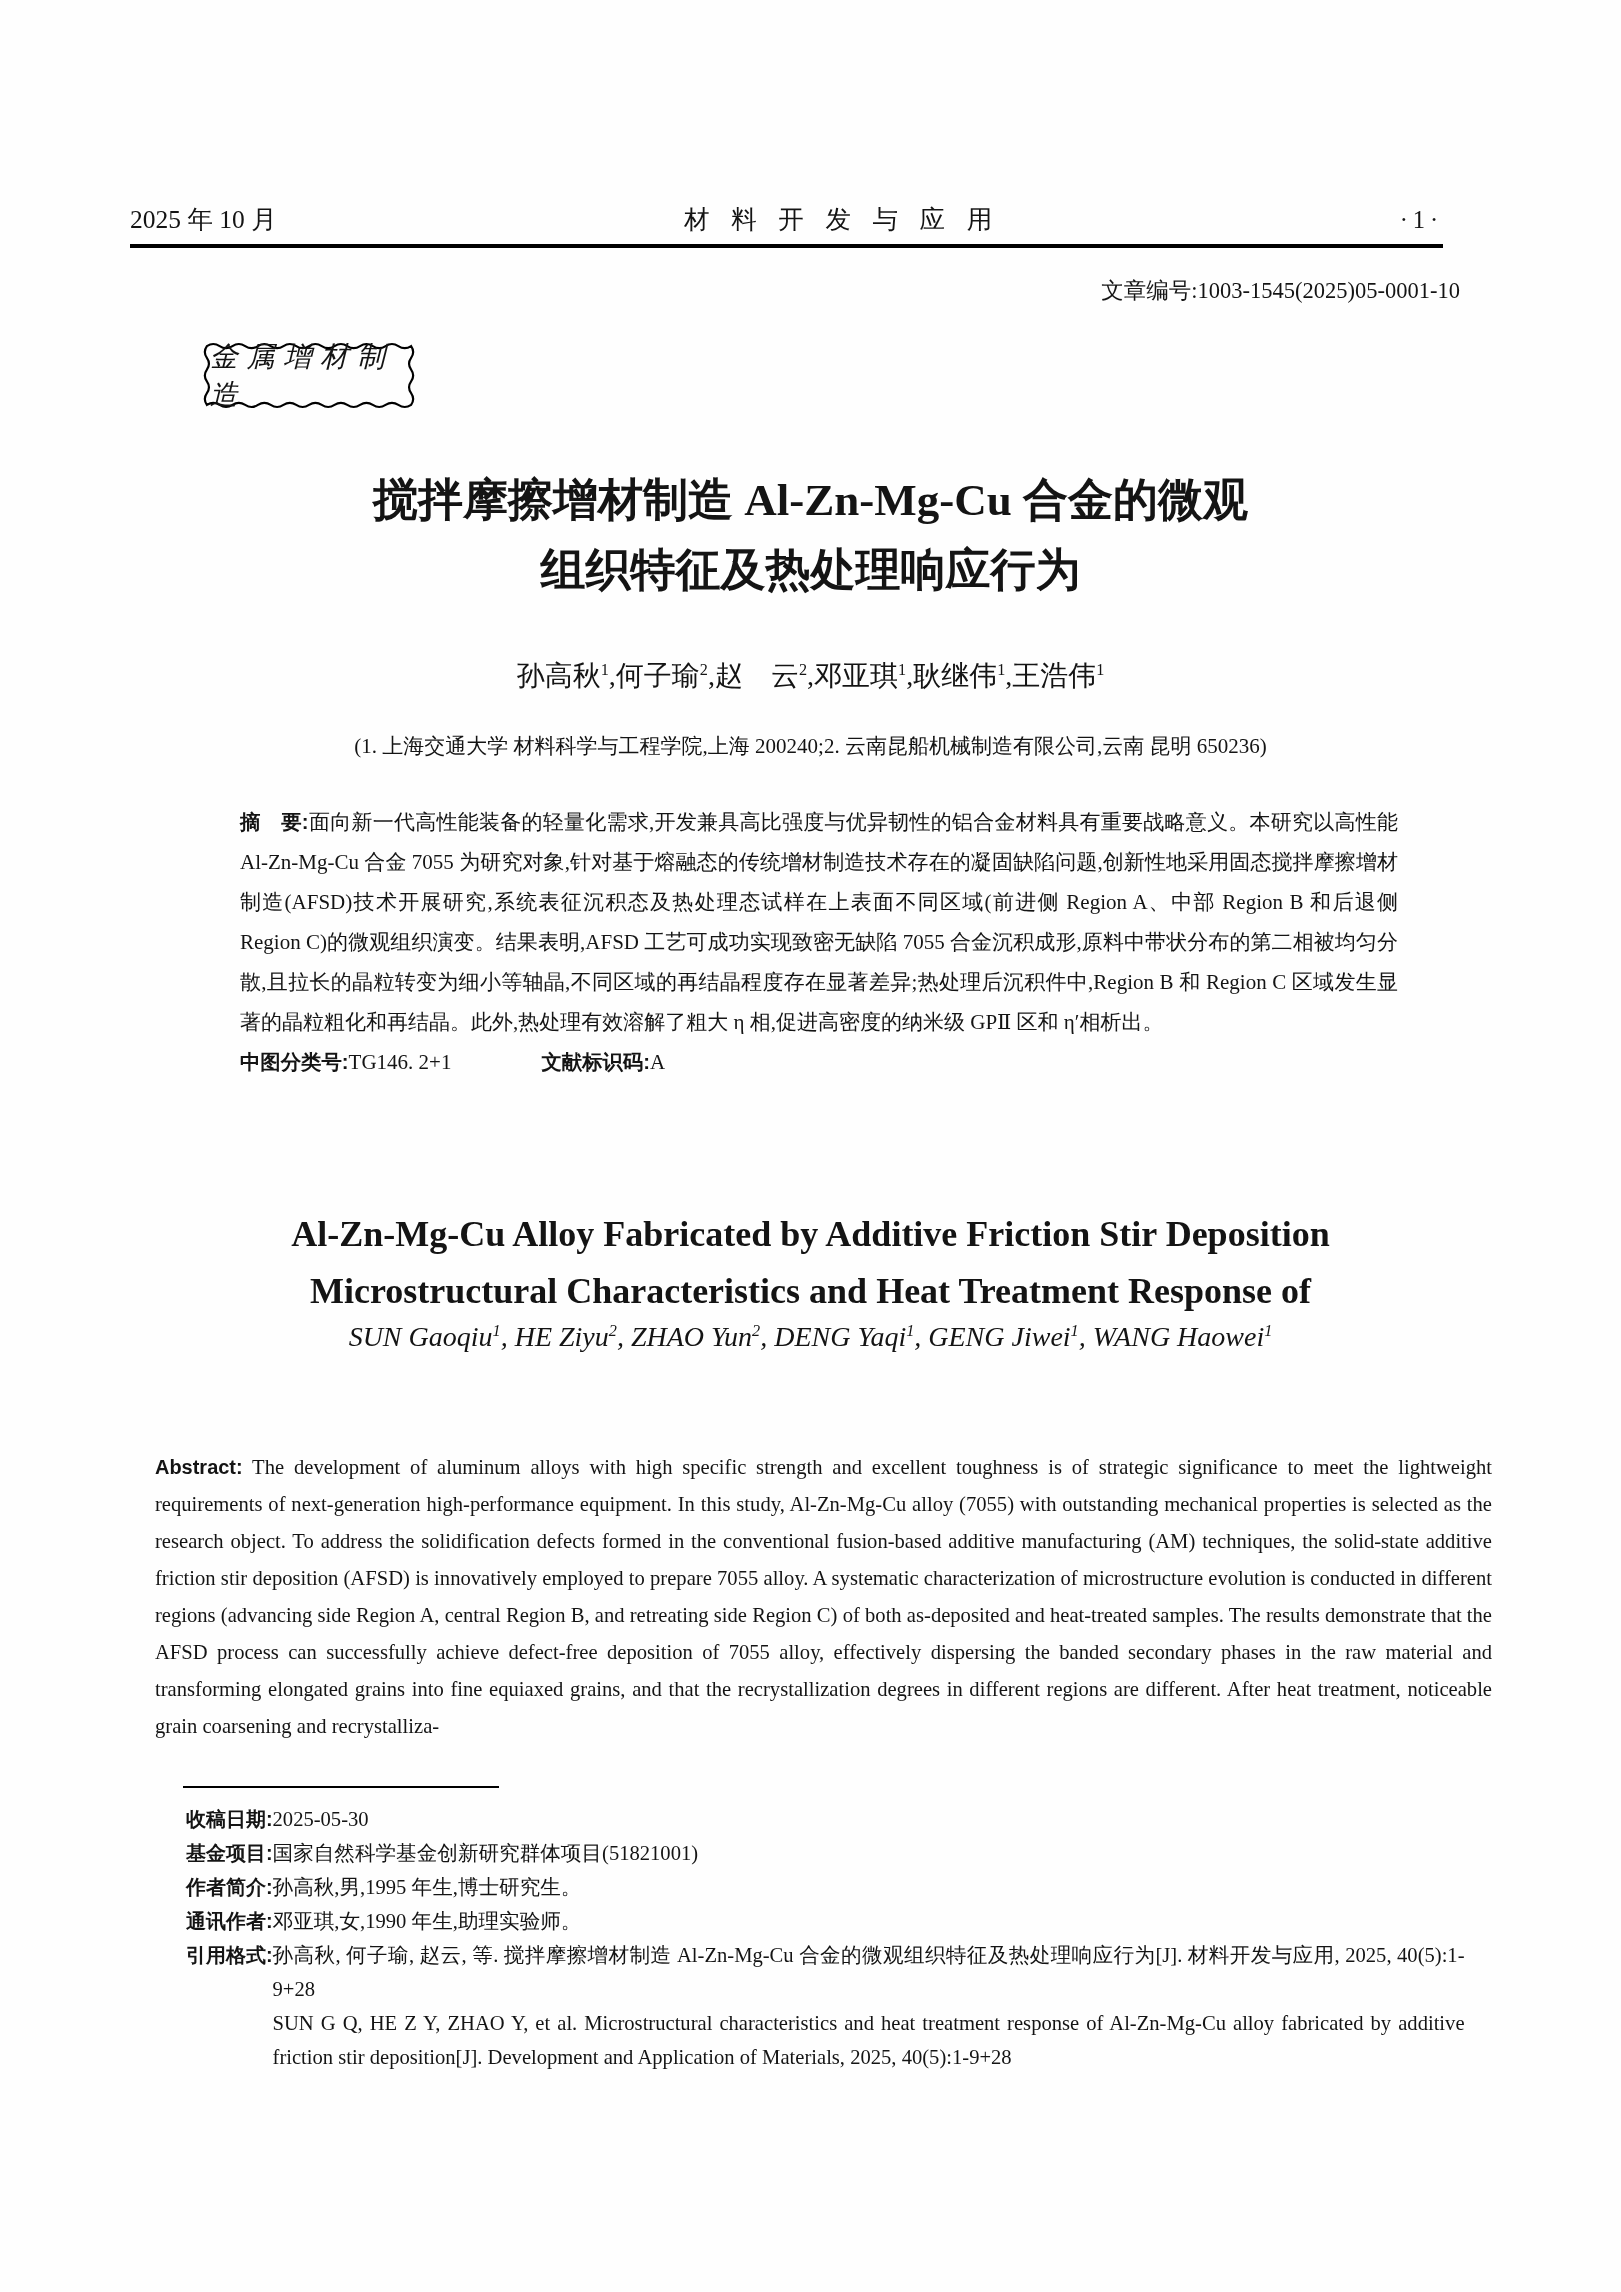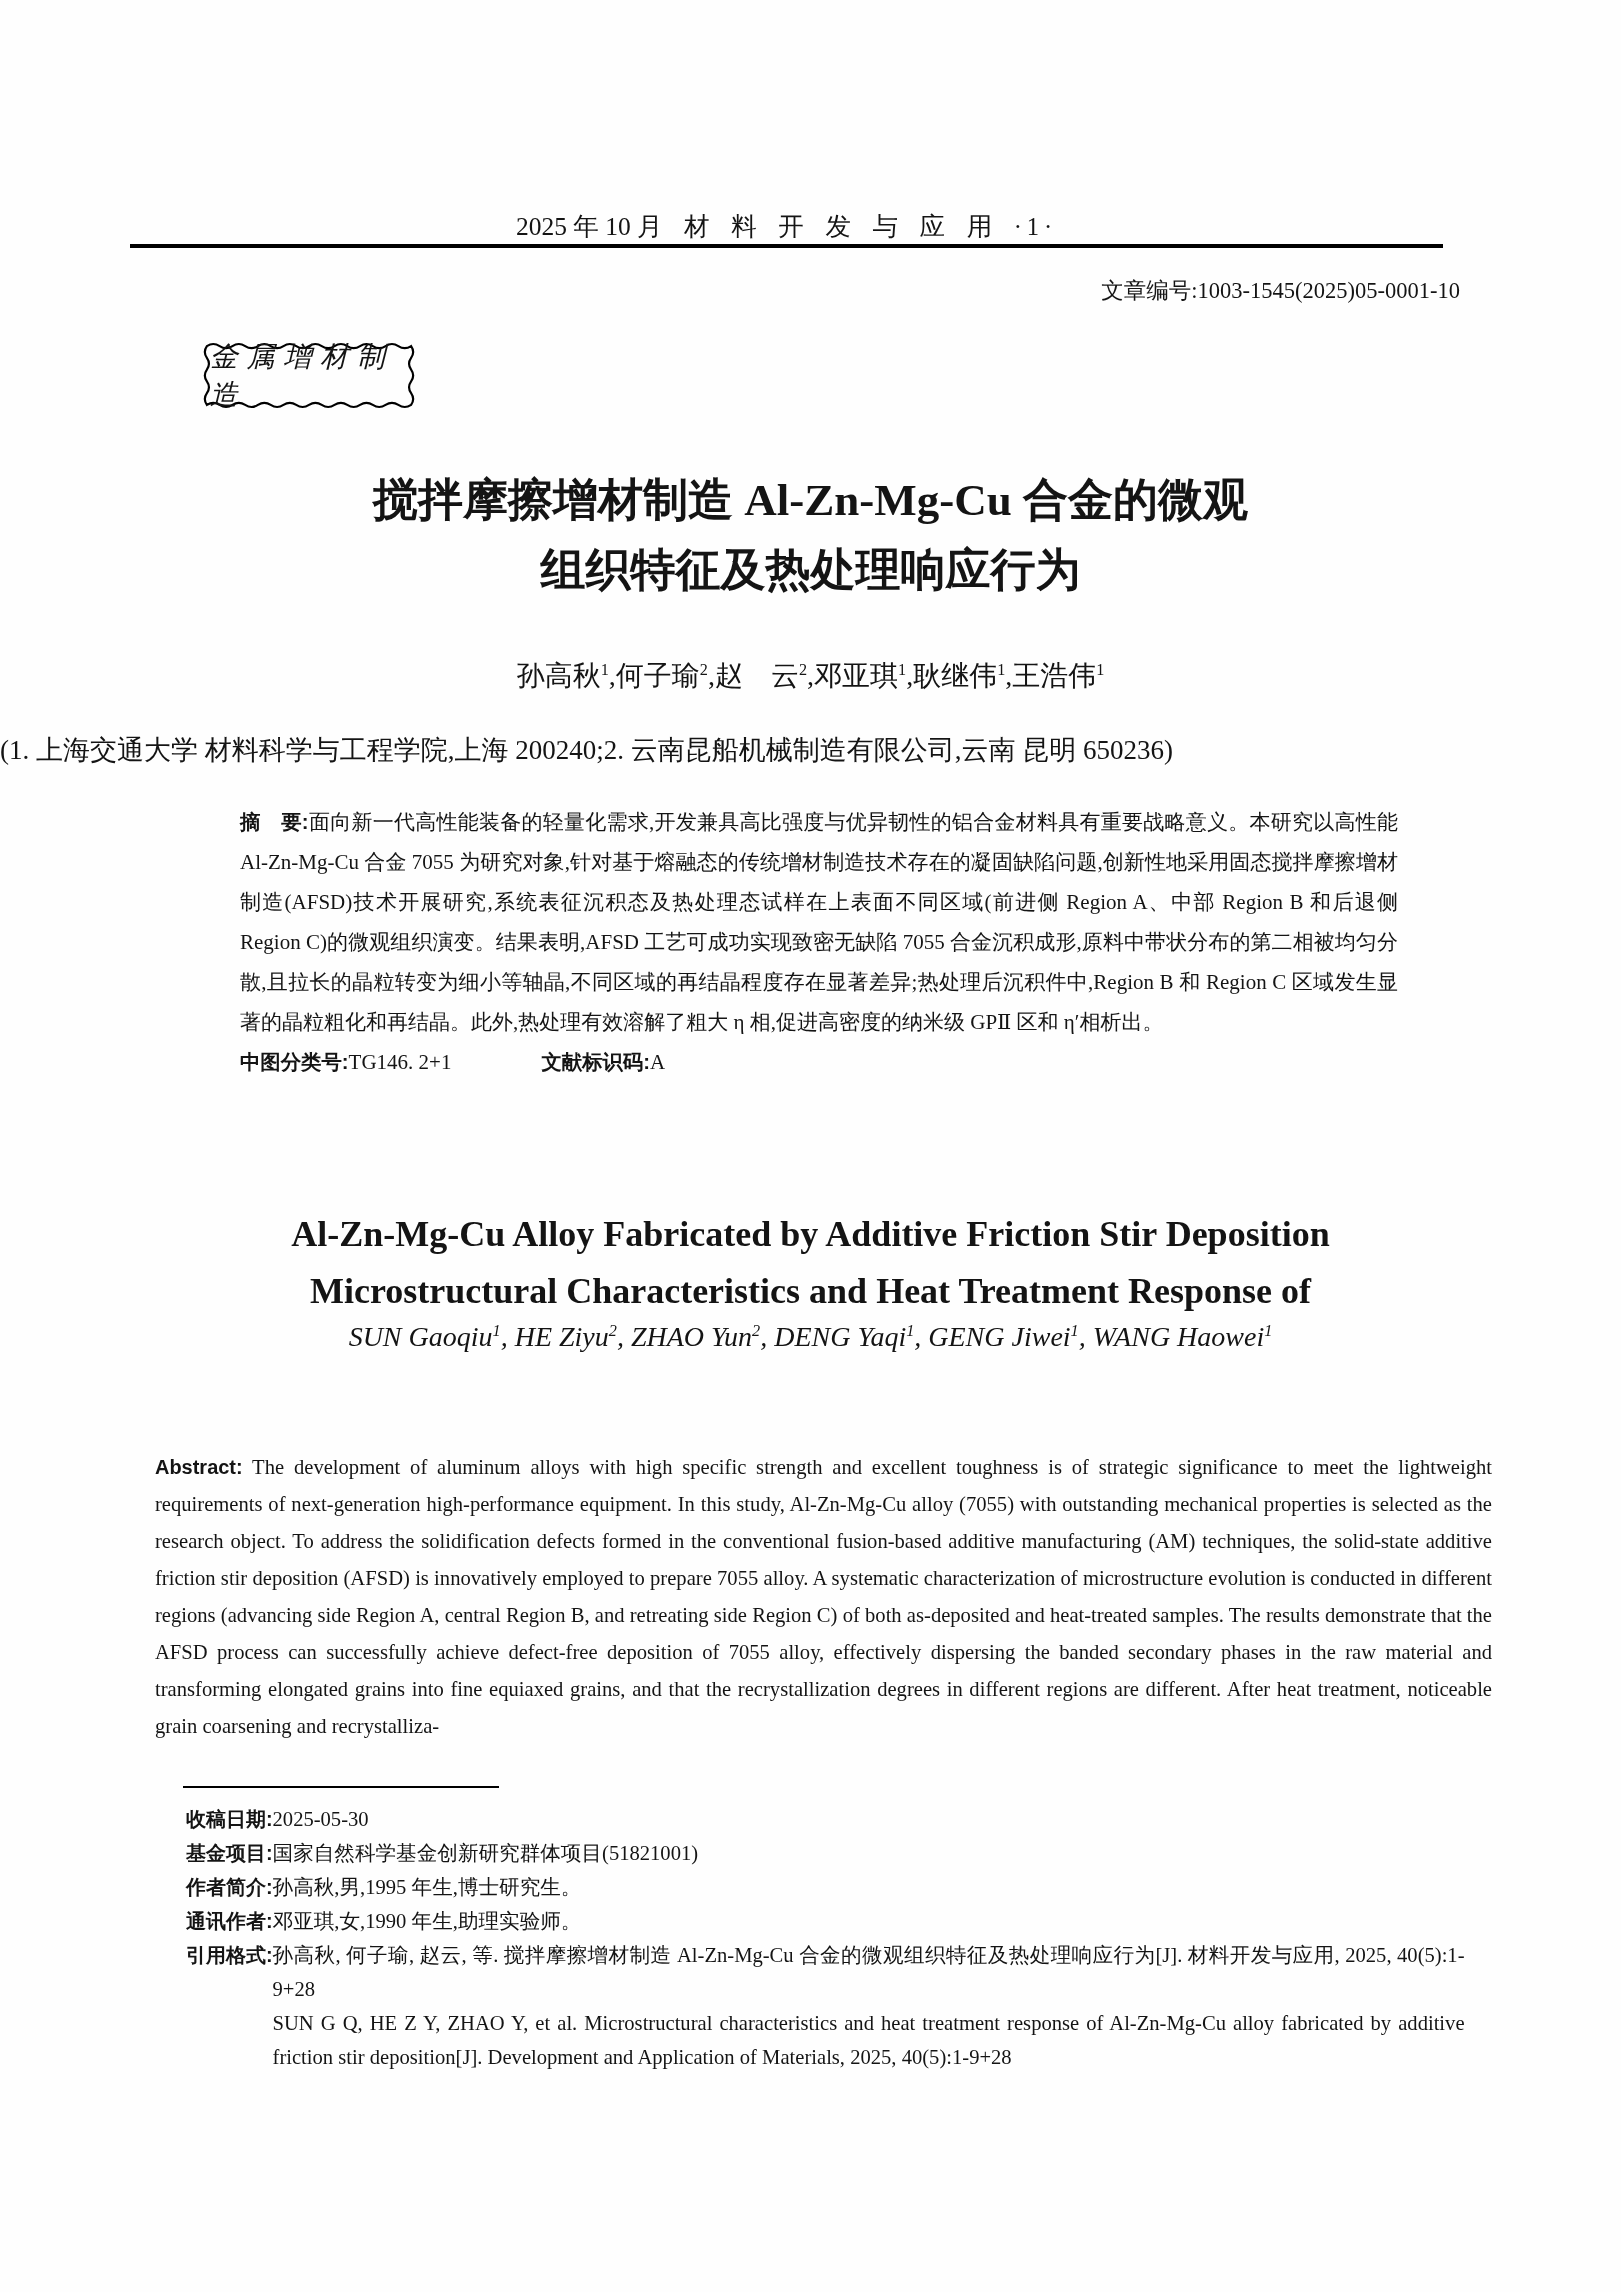"2025 年 10 月" .header-row { justify-content: center -> space-between; top: 209px -> 202px }
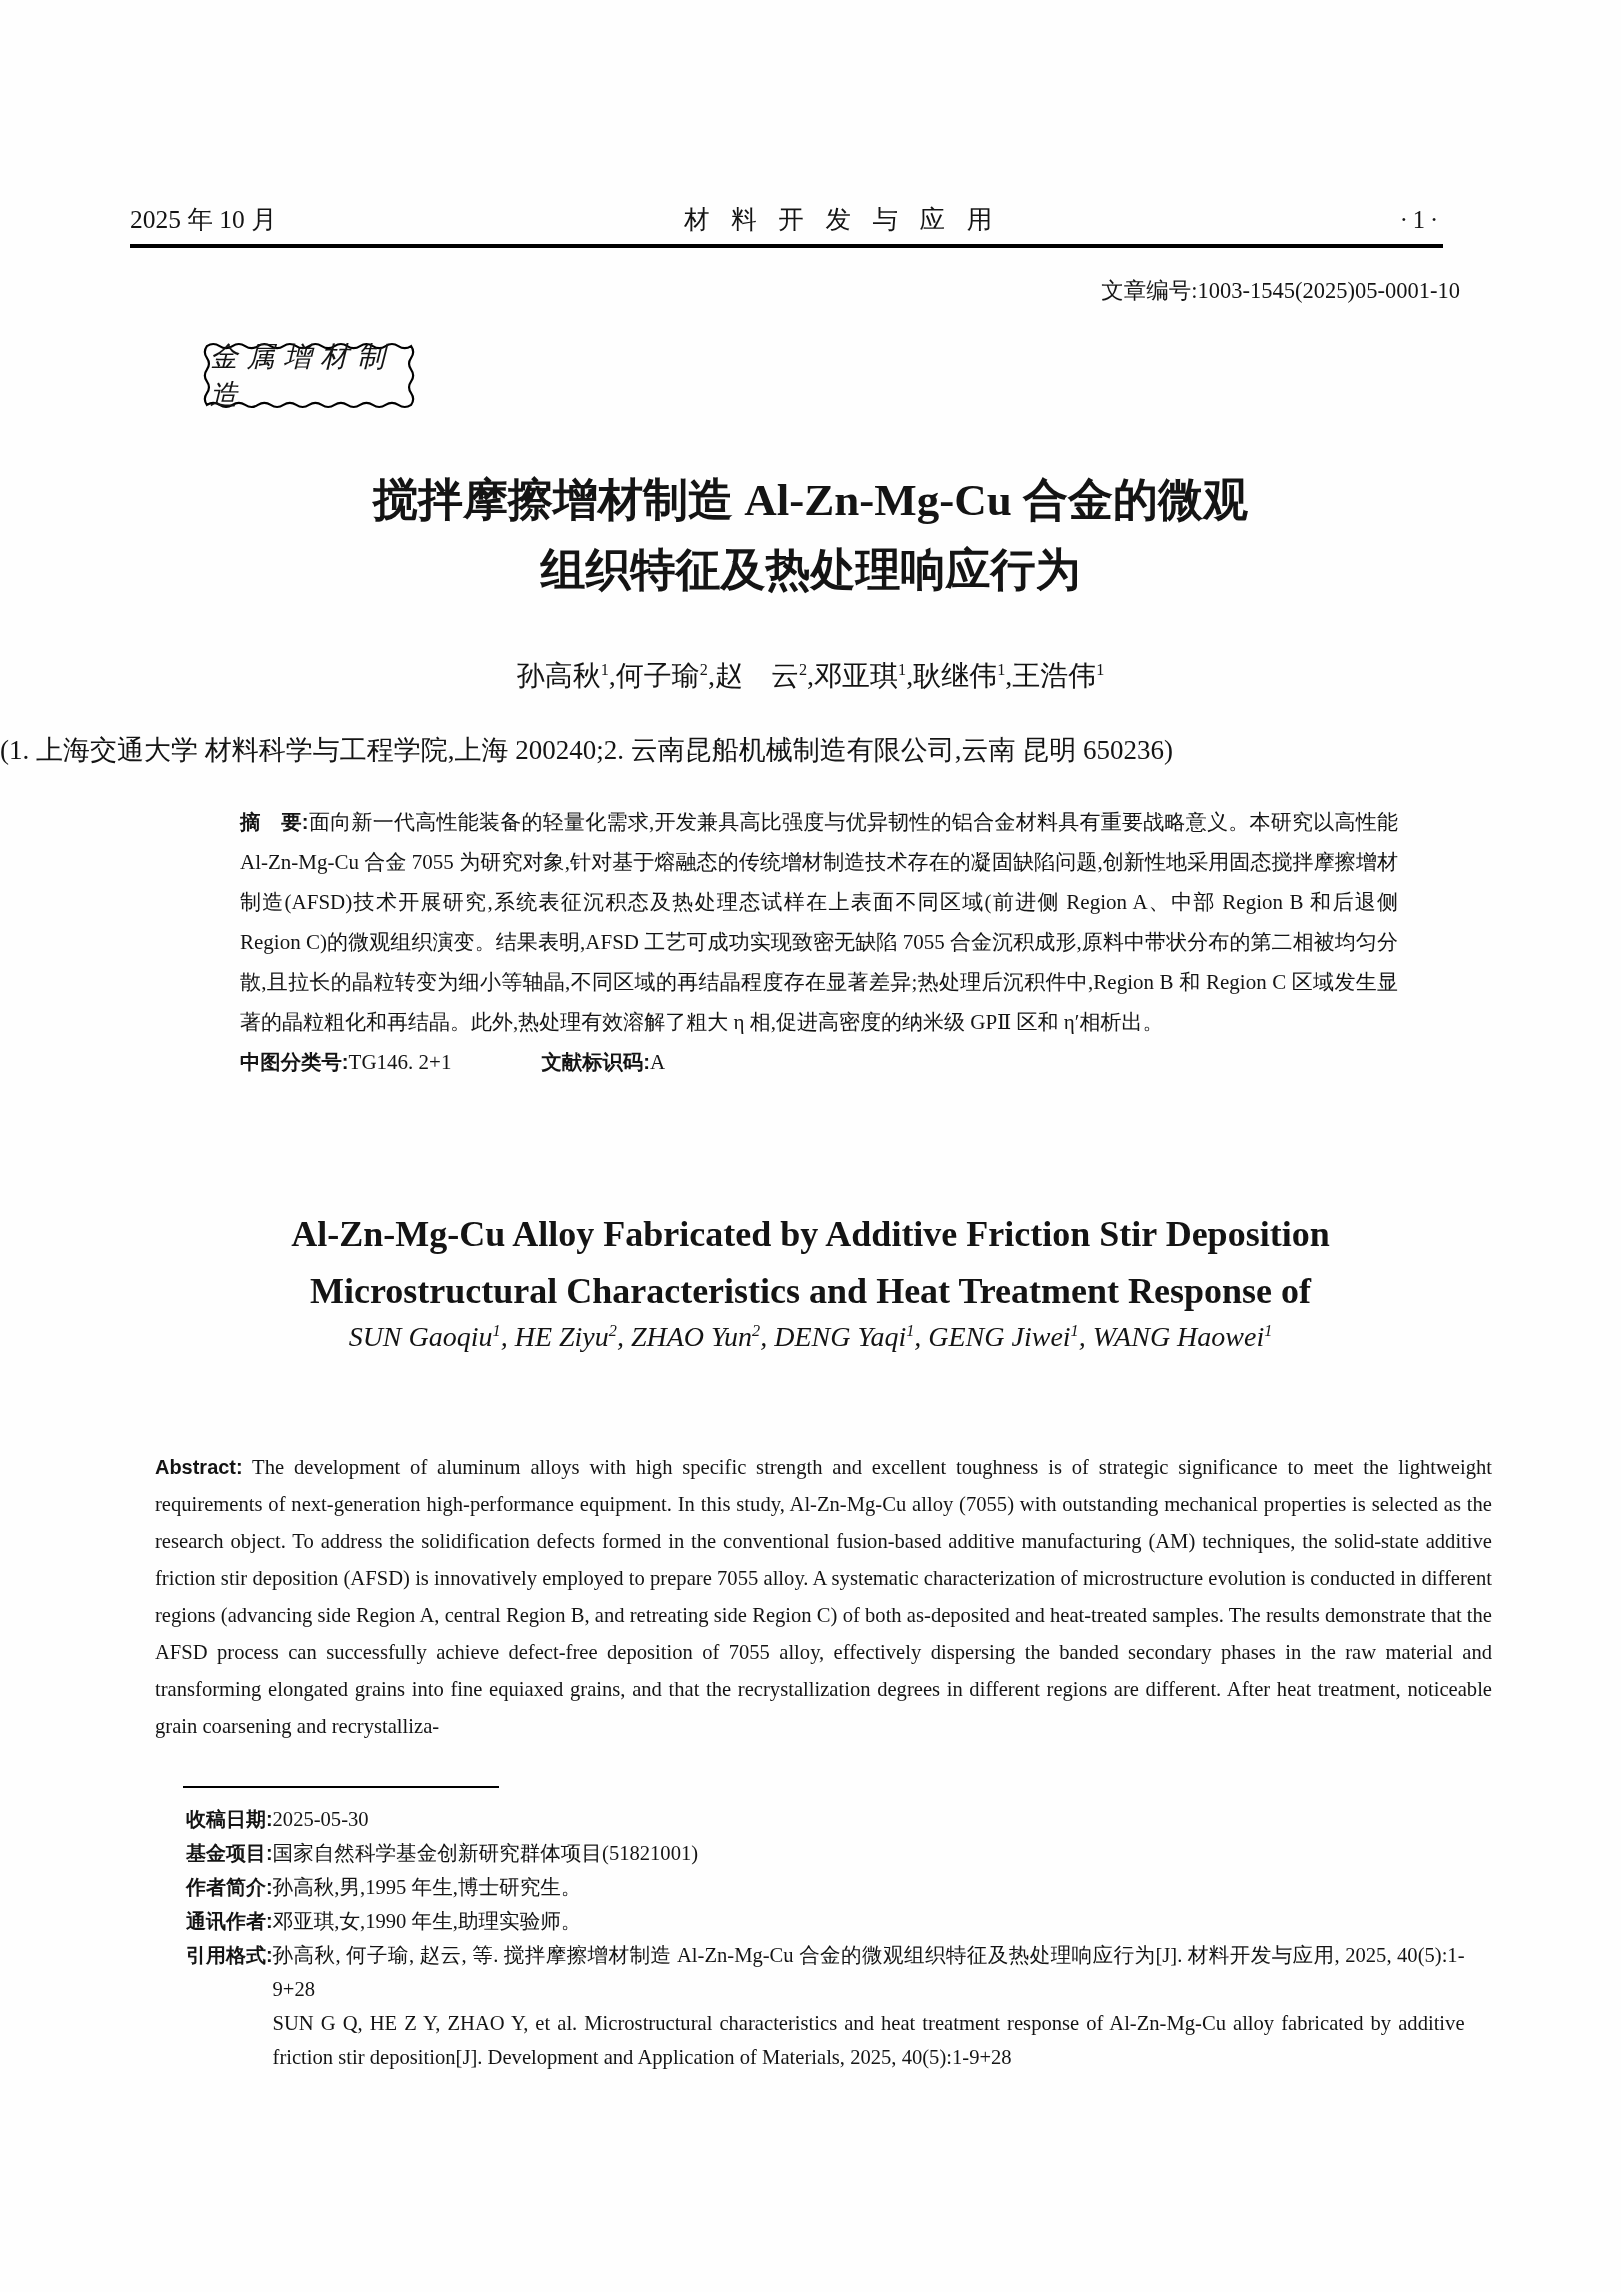"(1. 上海交通大学 材料科学与工程学院,上海 200240;2." .affiliation-cn { font-size: 27px -> 21px; text-align: none -> center }
